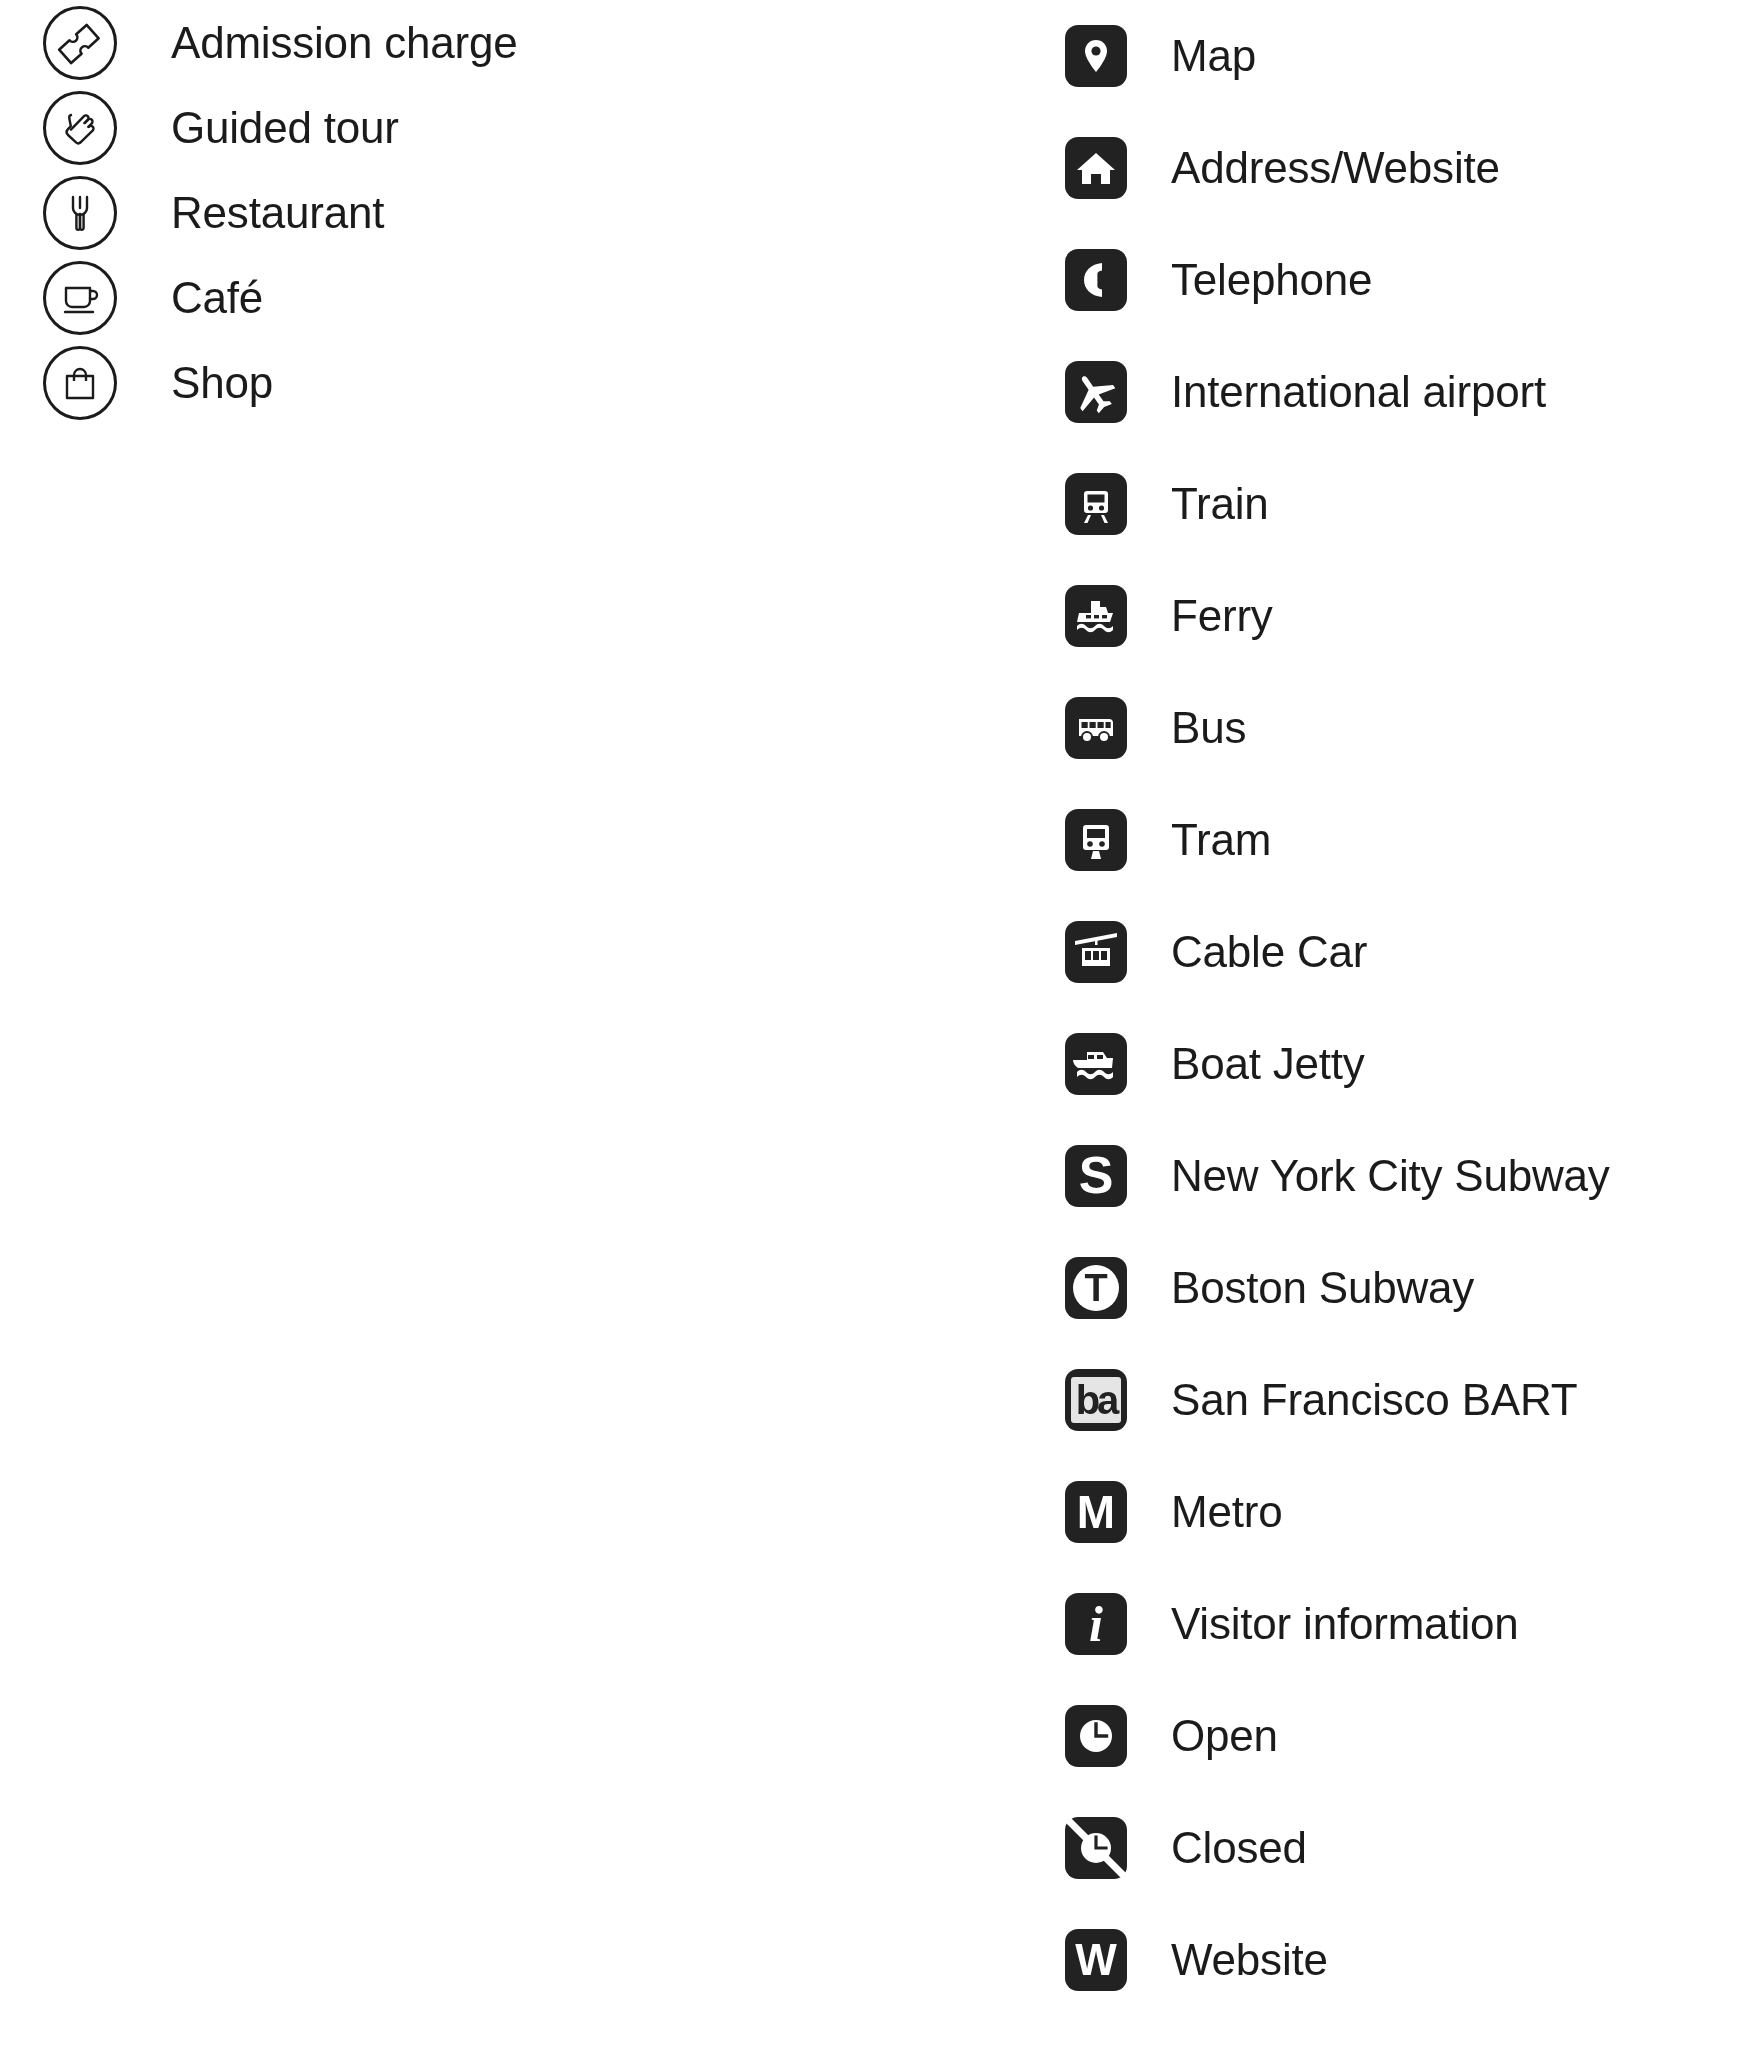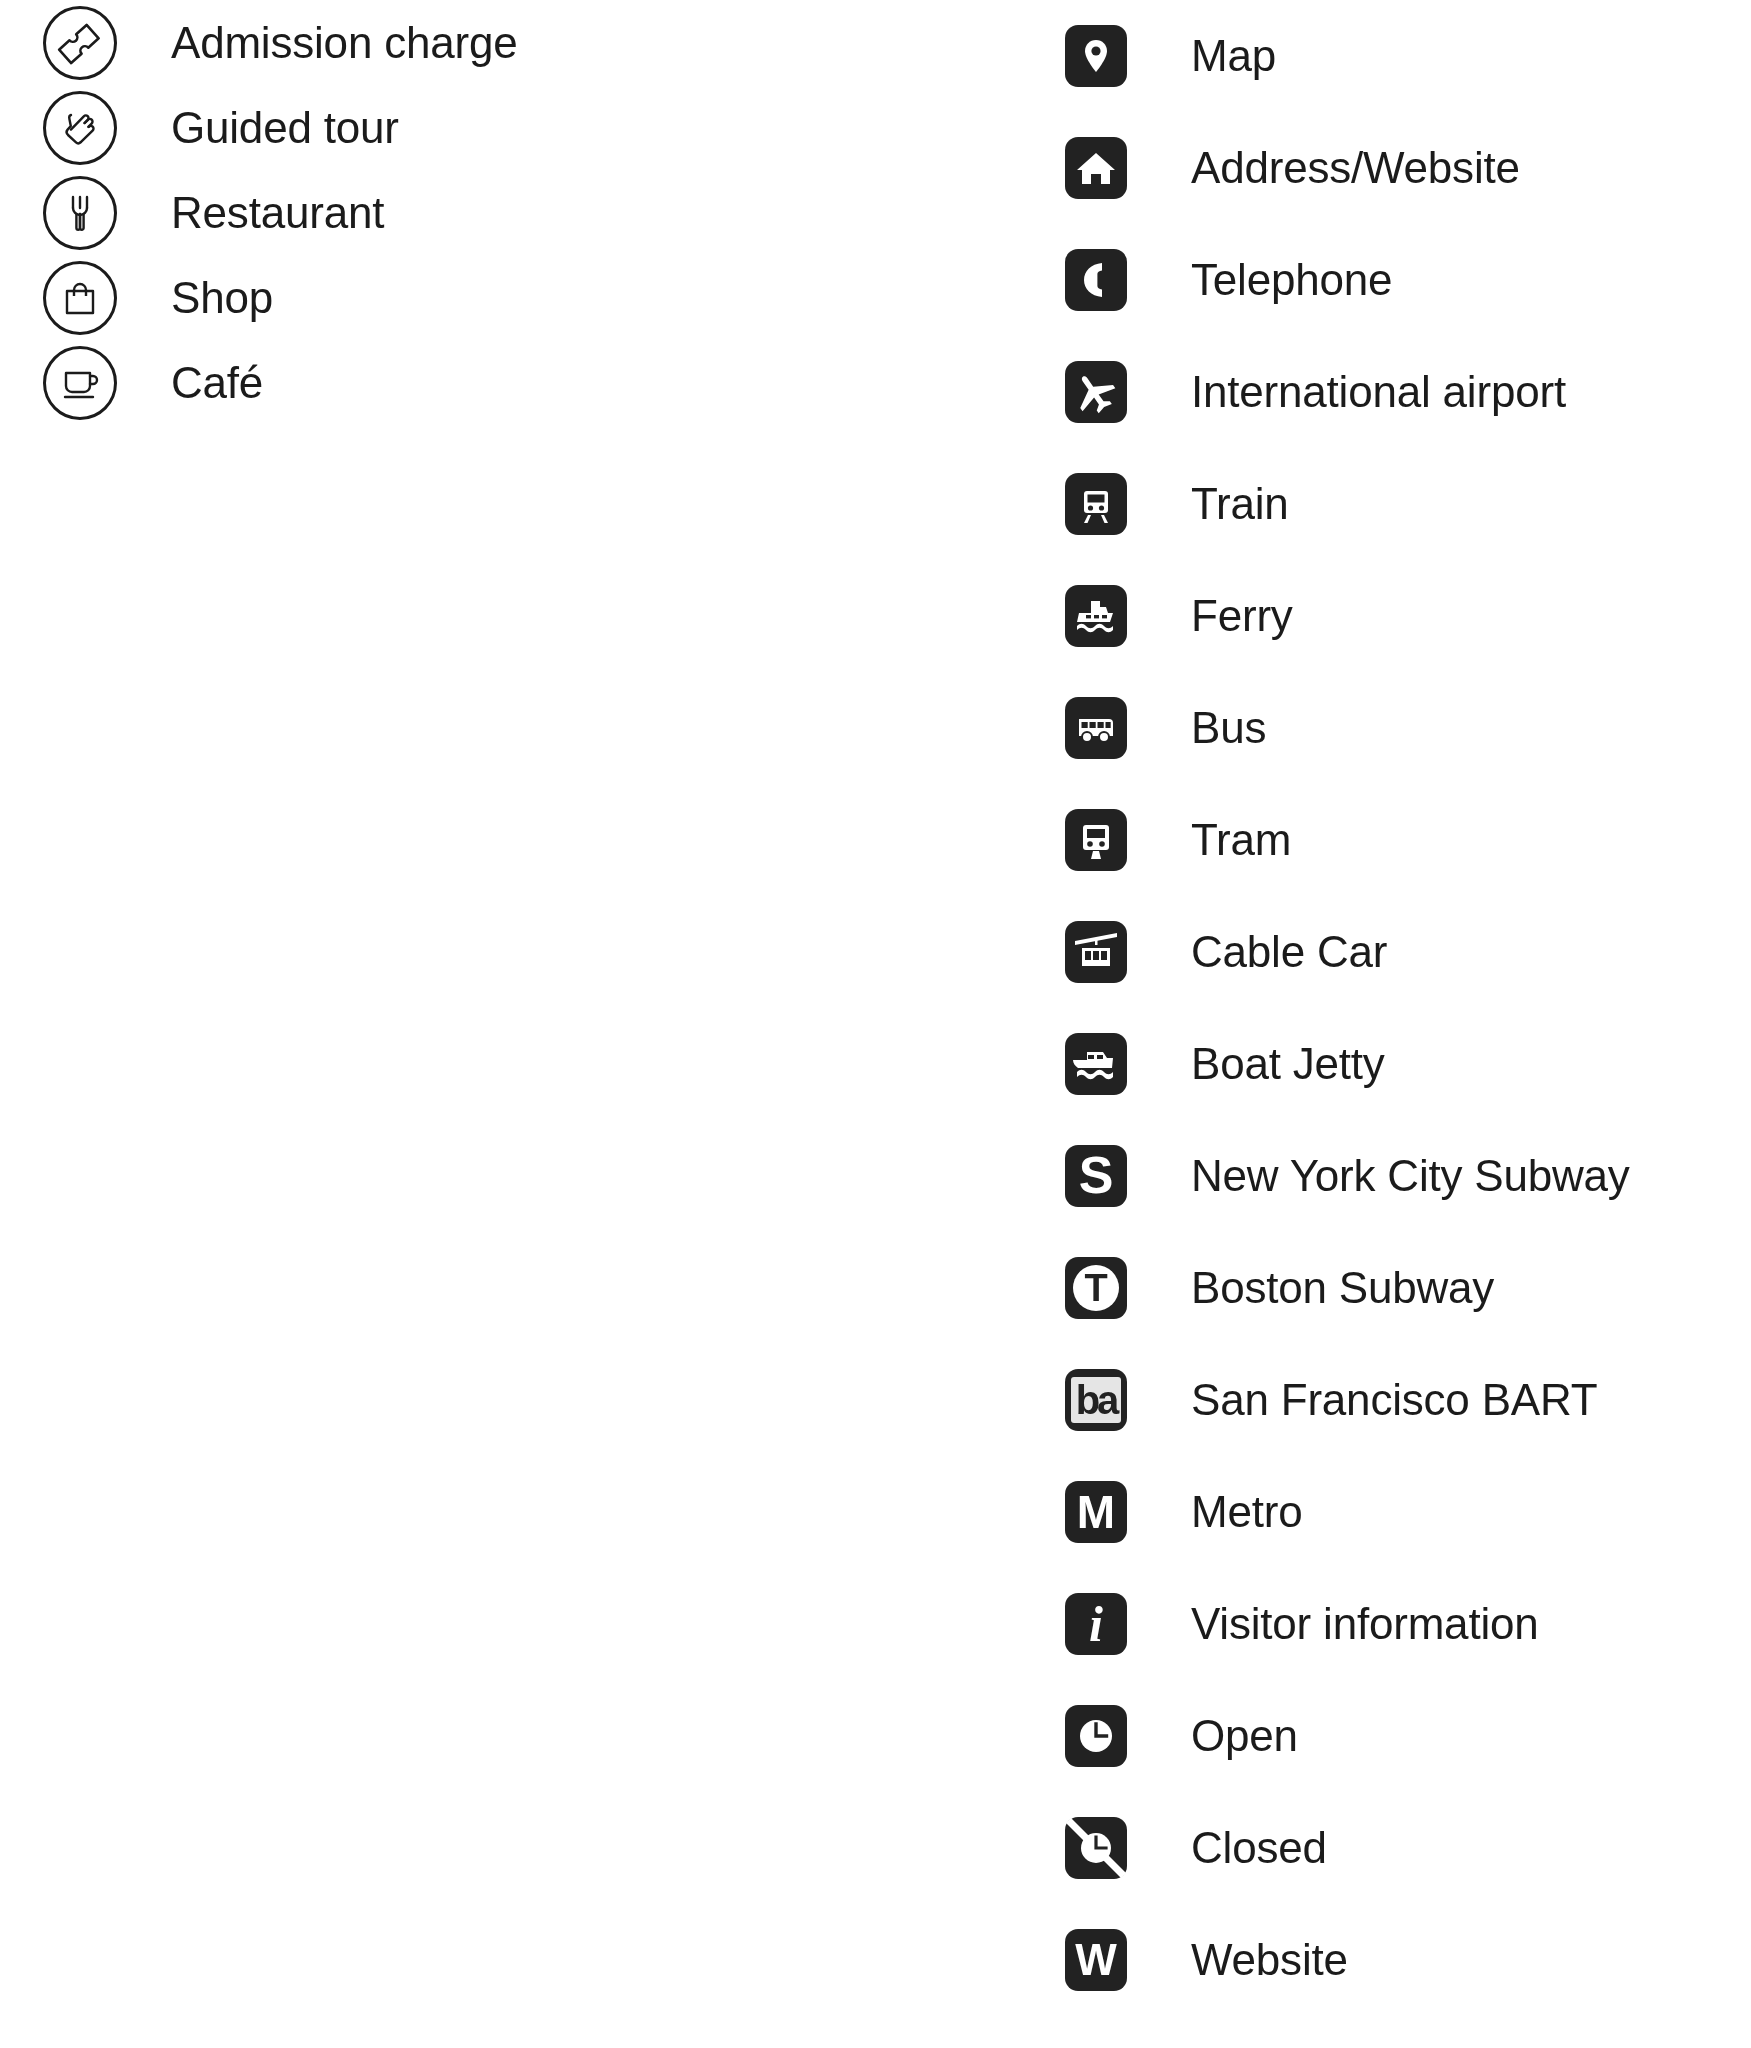"Map" .label-right { margin-left: 64px -> 44px }
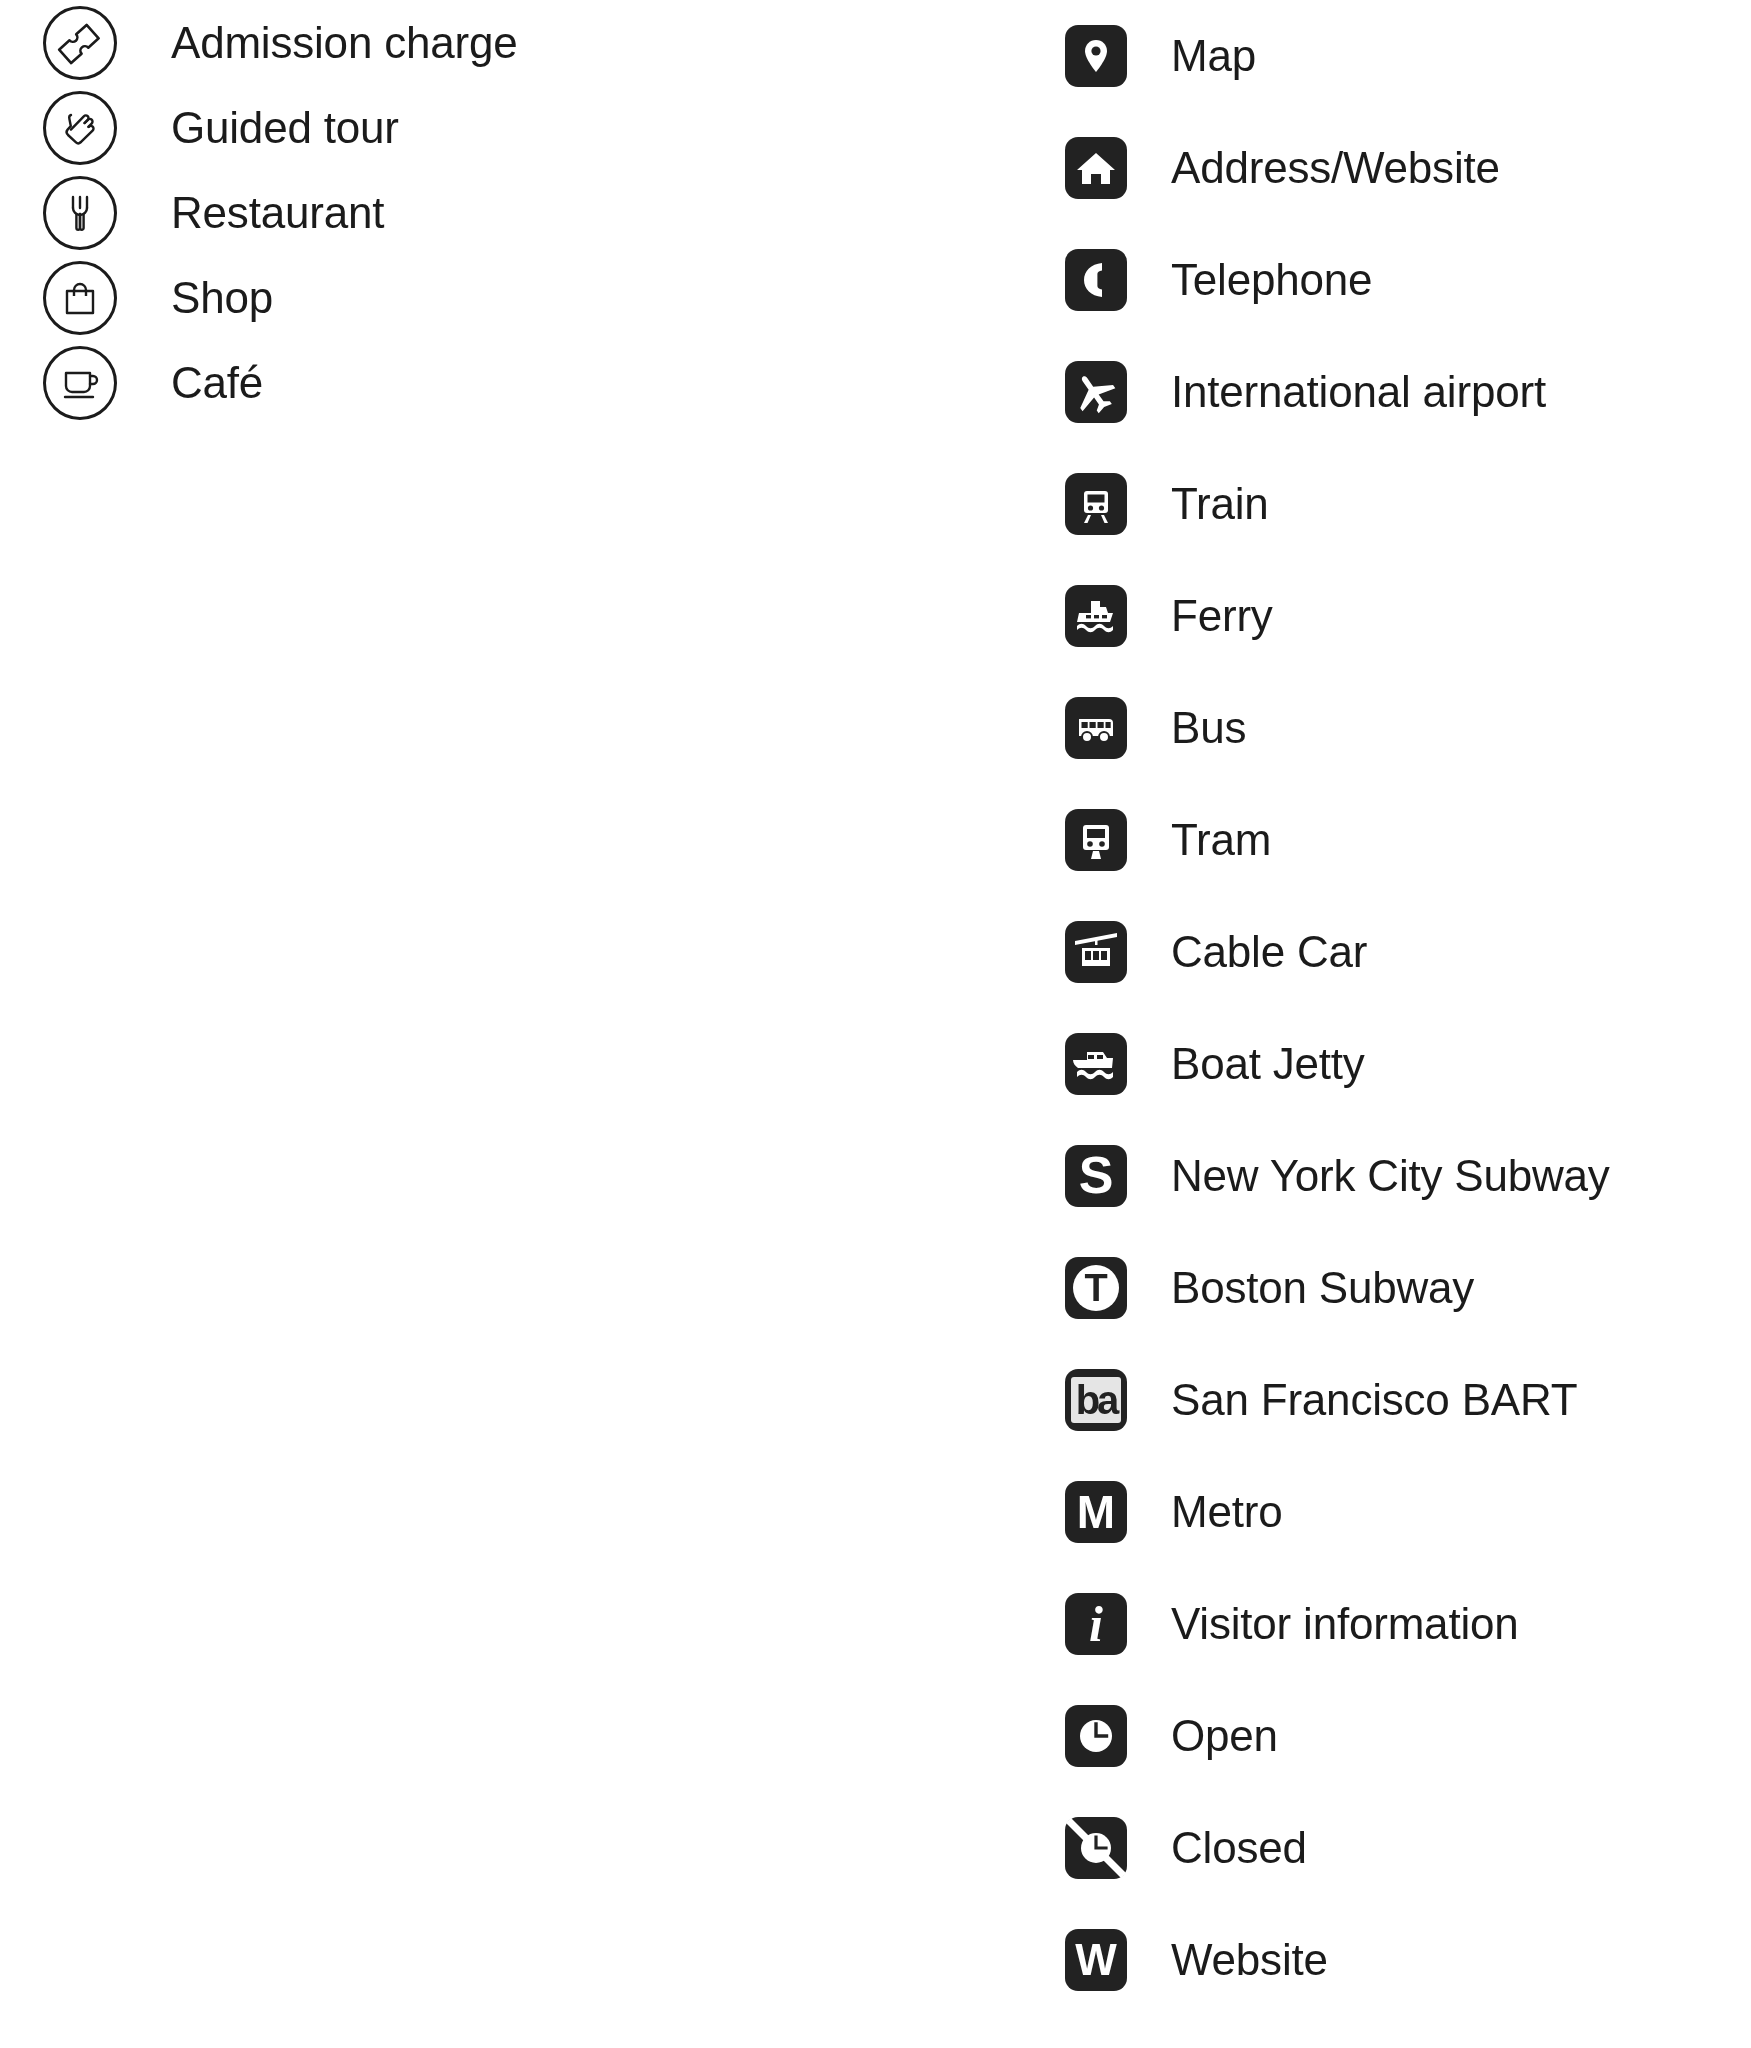"Shop" div.row { order: before "Café" -> after "Café" }
